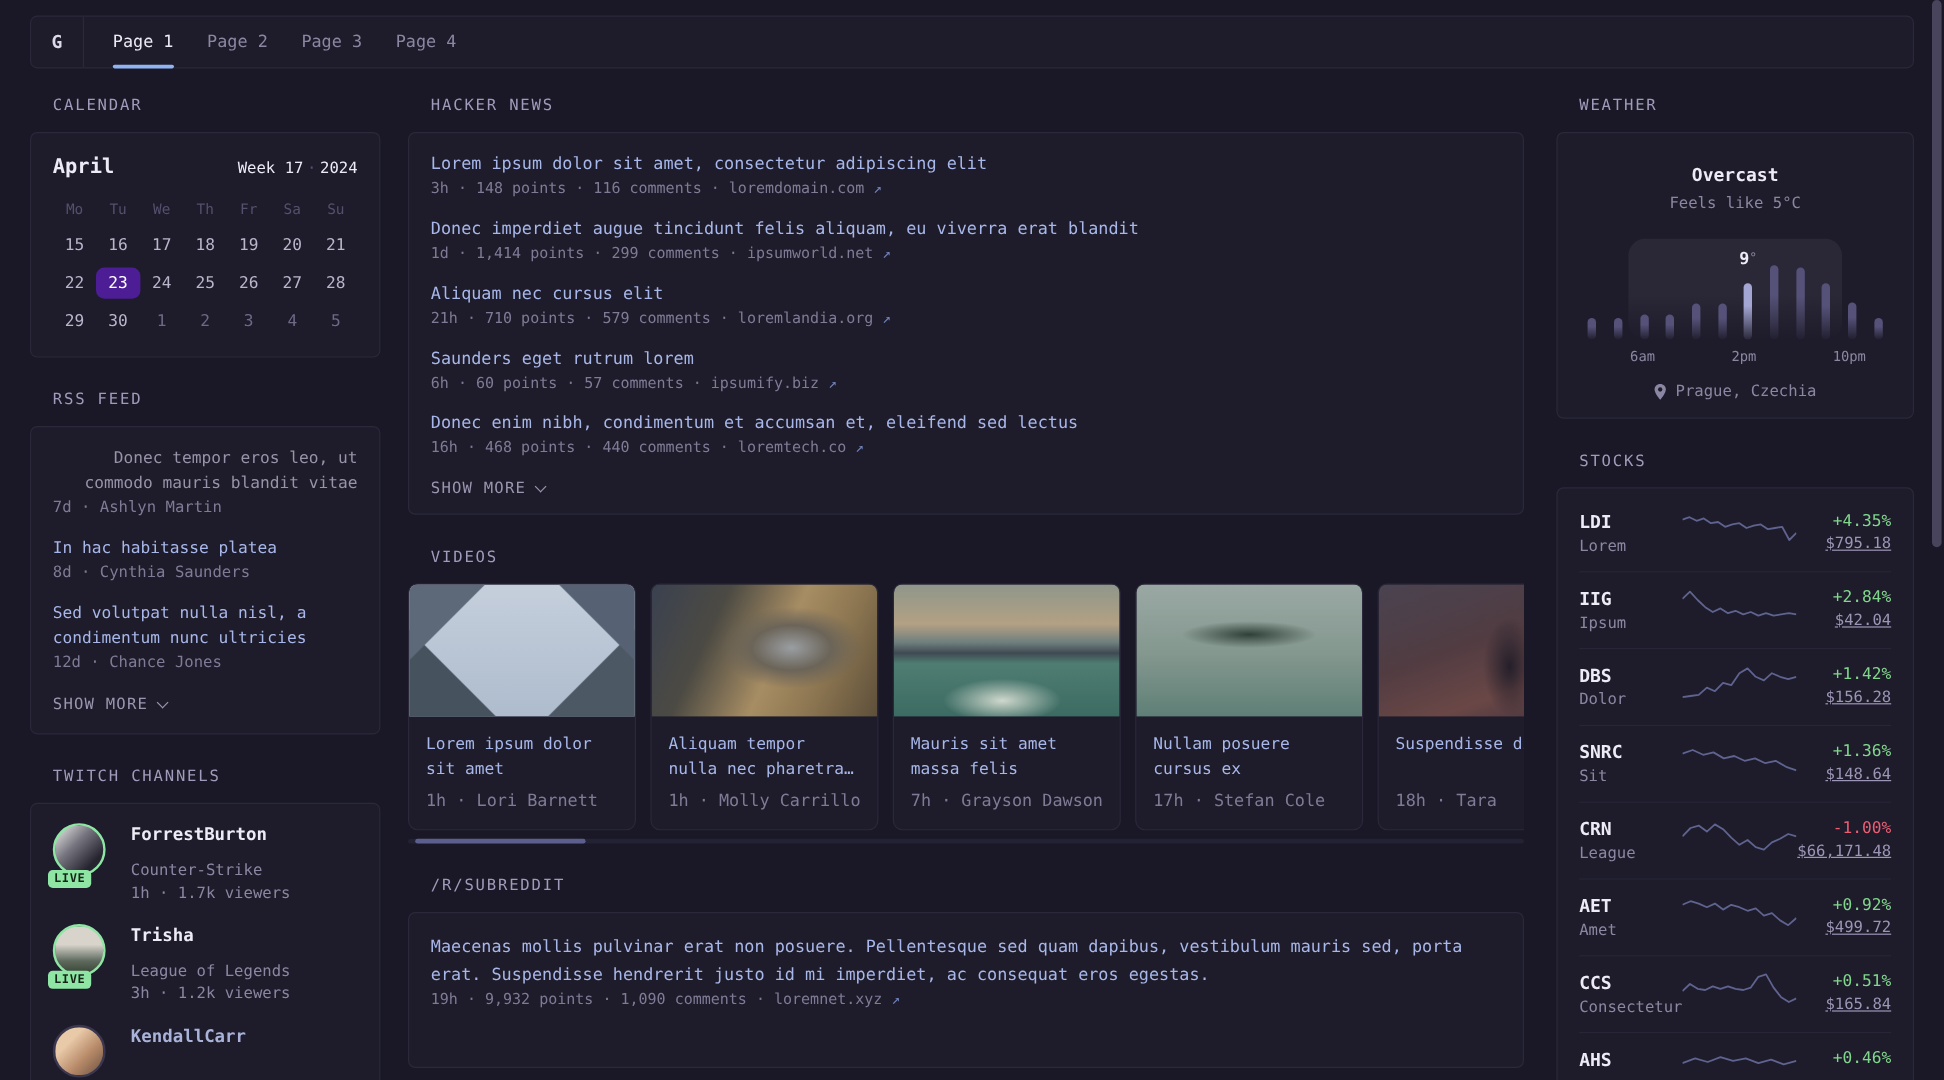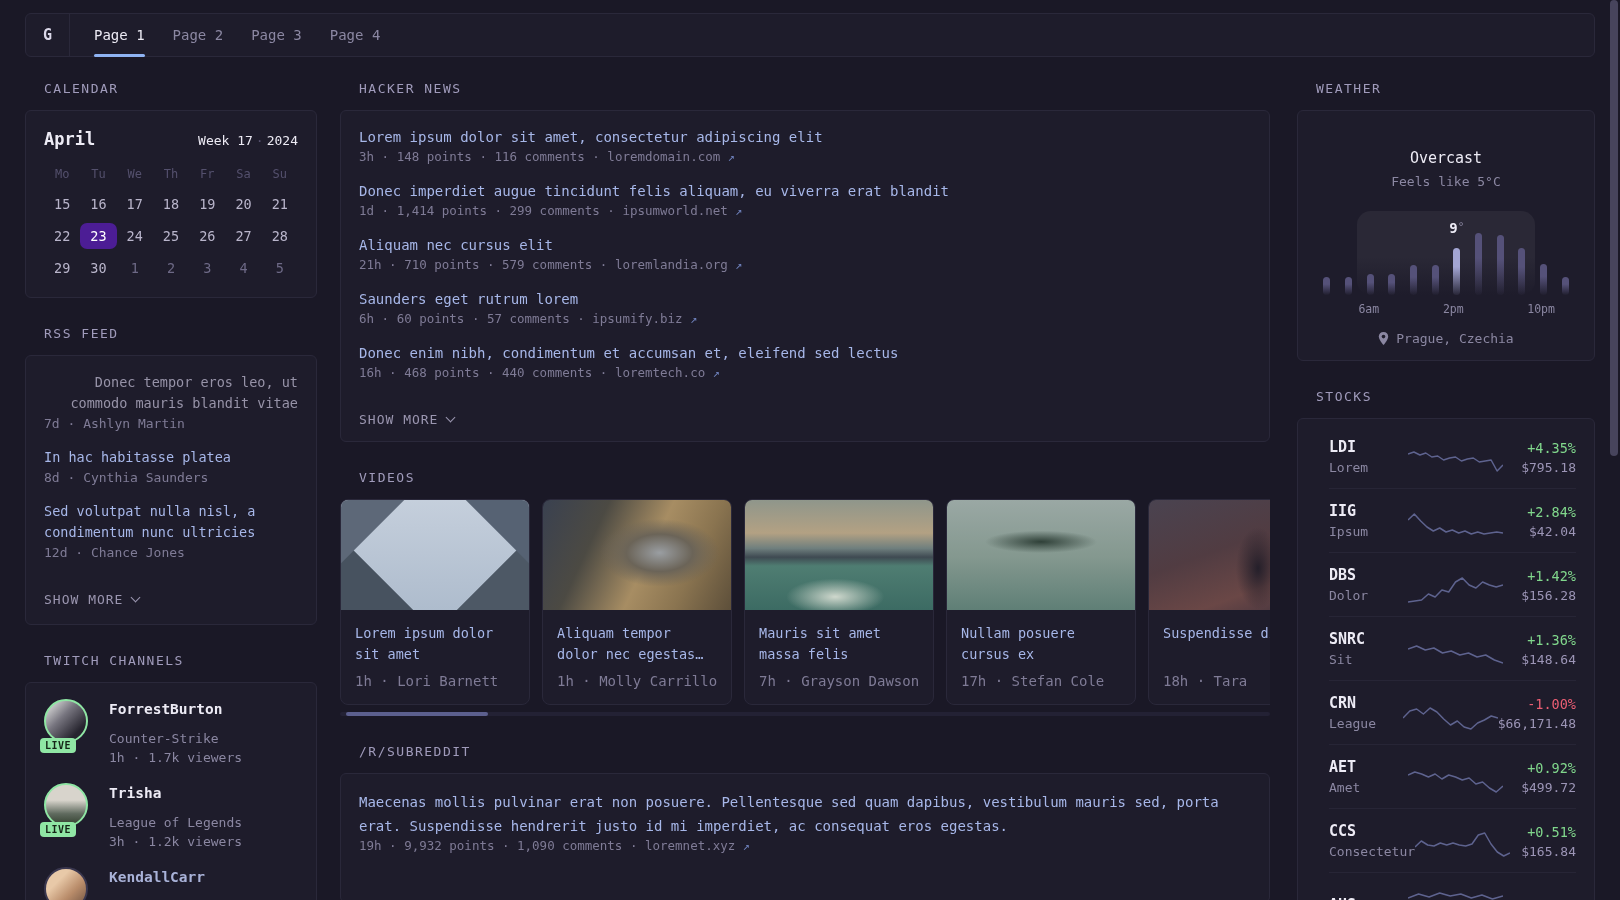"Overcast" .w-cond { font-weight: normal -> bold; margin-top: 22px -> 10px }
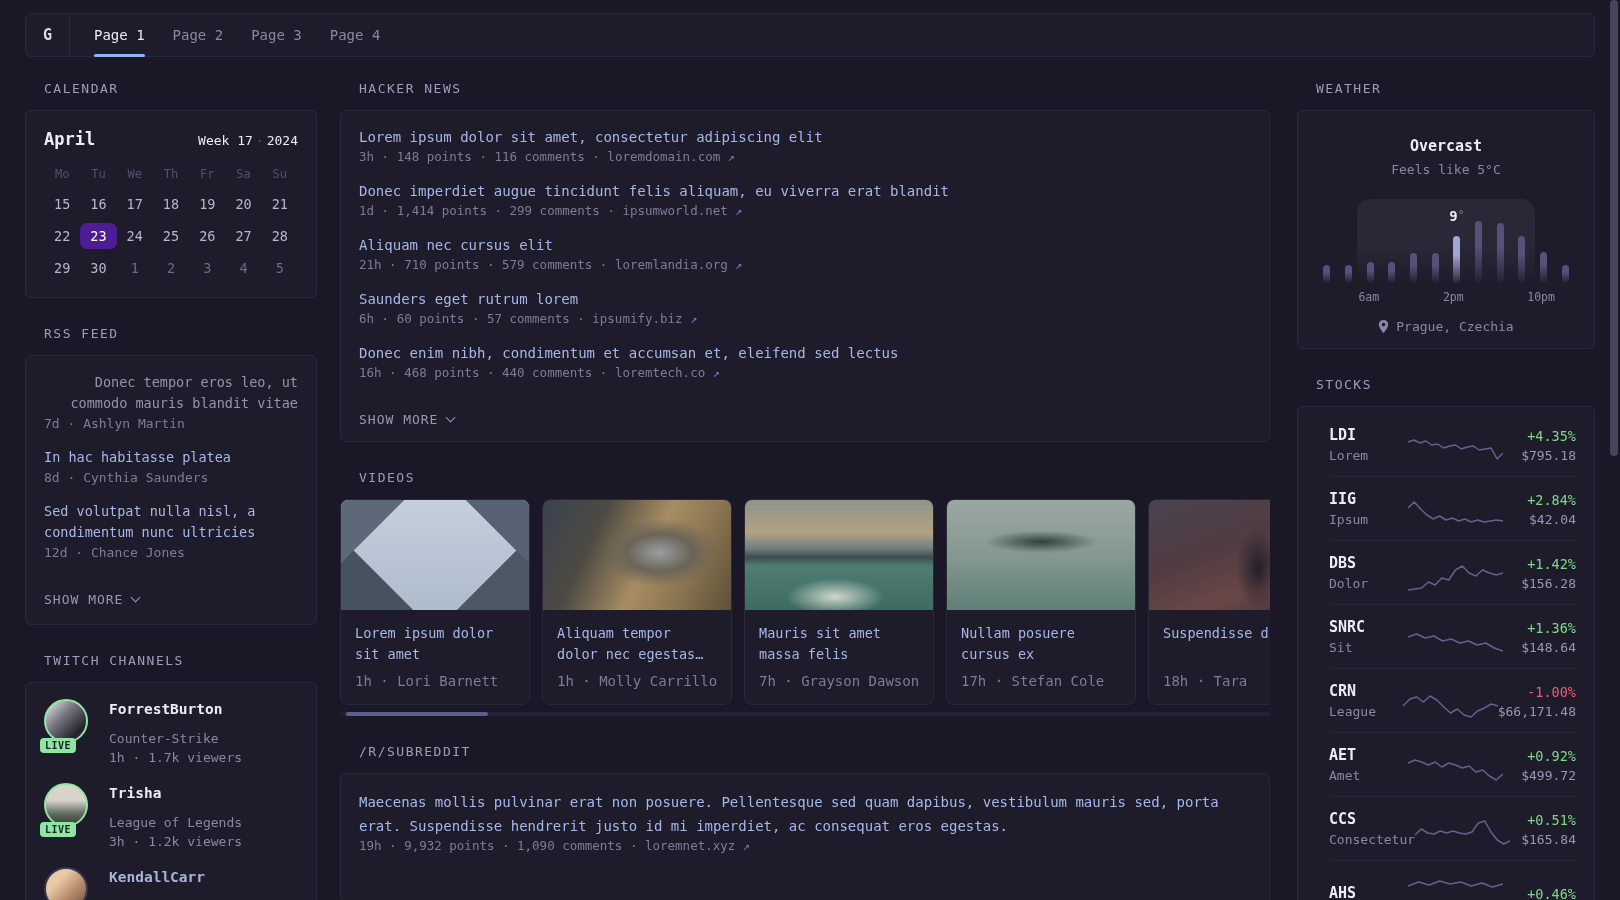"SHOW MORE" .show-more { margin-top: 16px -> 4px }
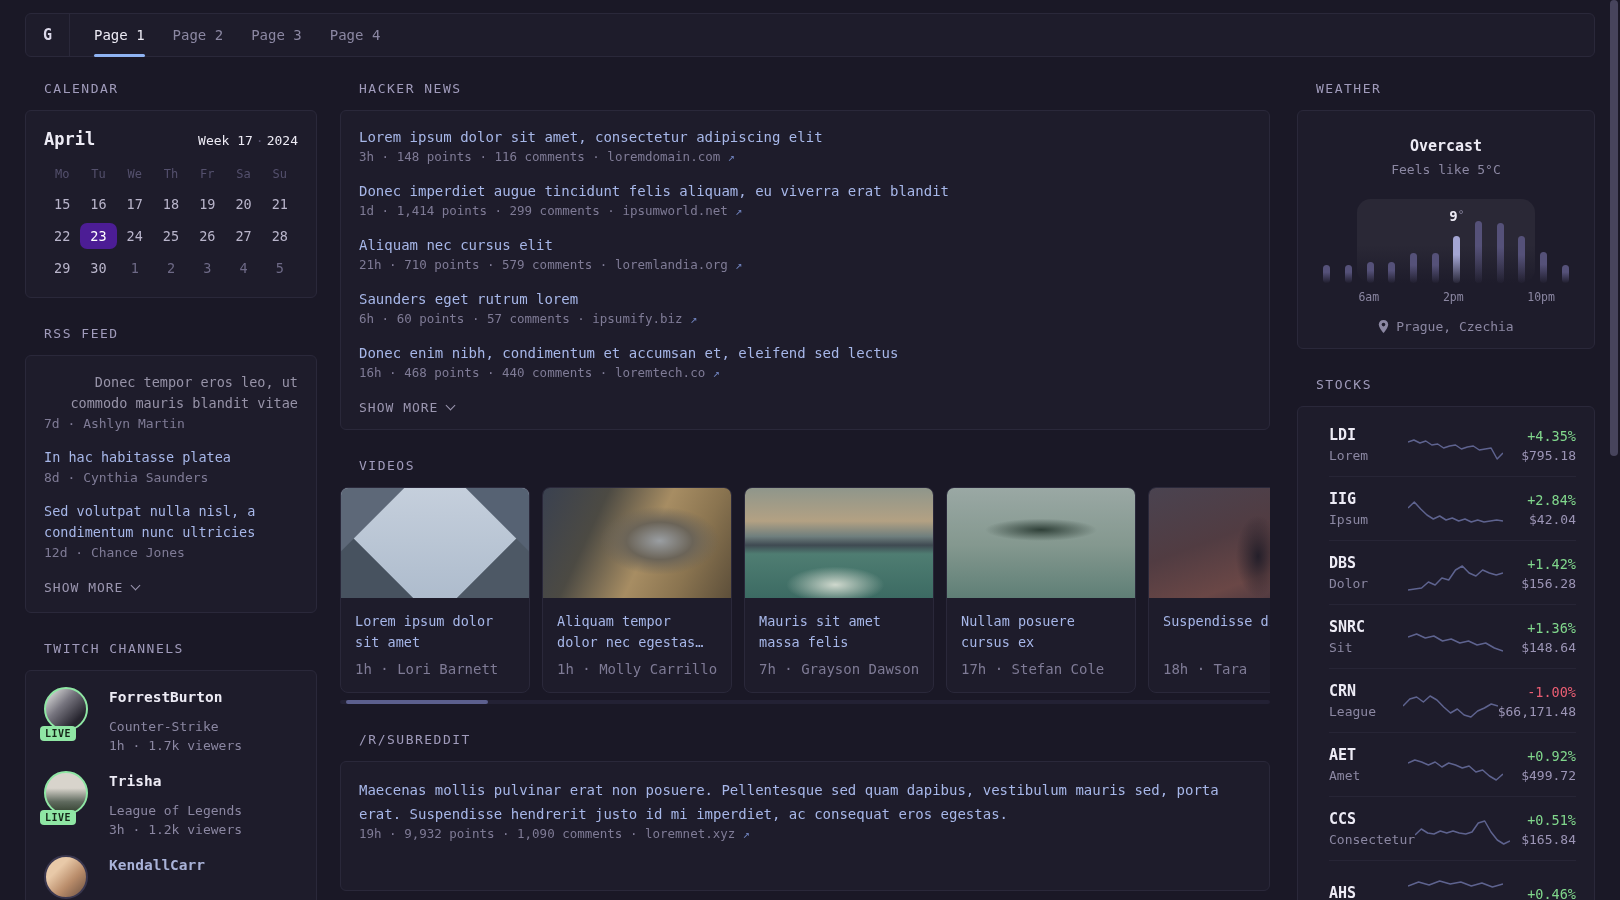"LDI" .stock-row { align-items: flex-end -> flex-start; margin-left: 13px -> none }
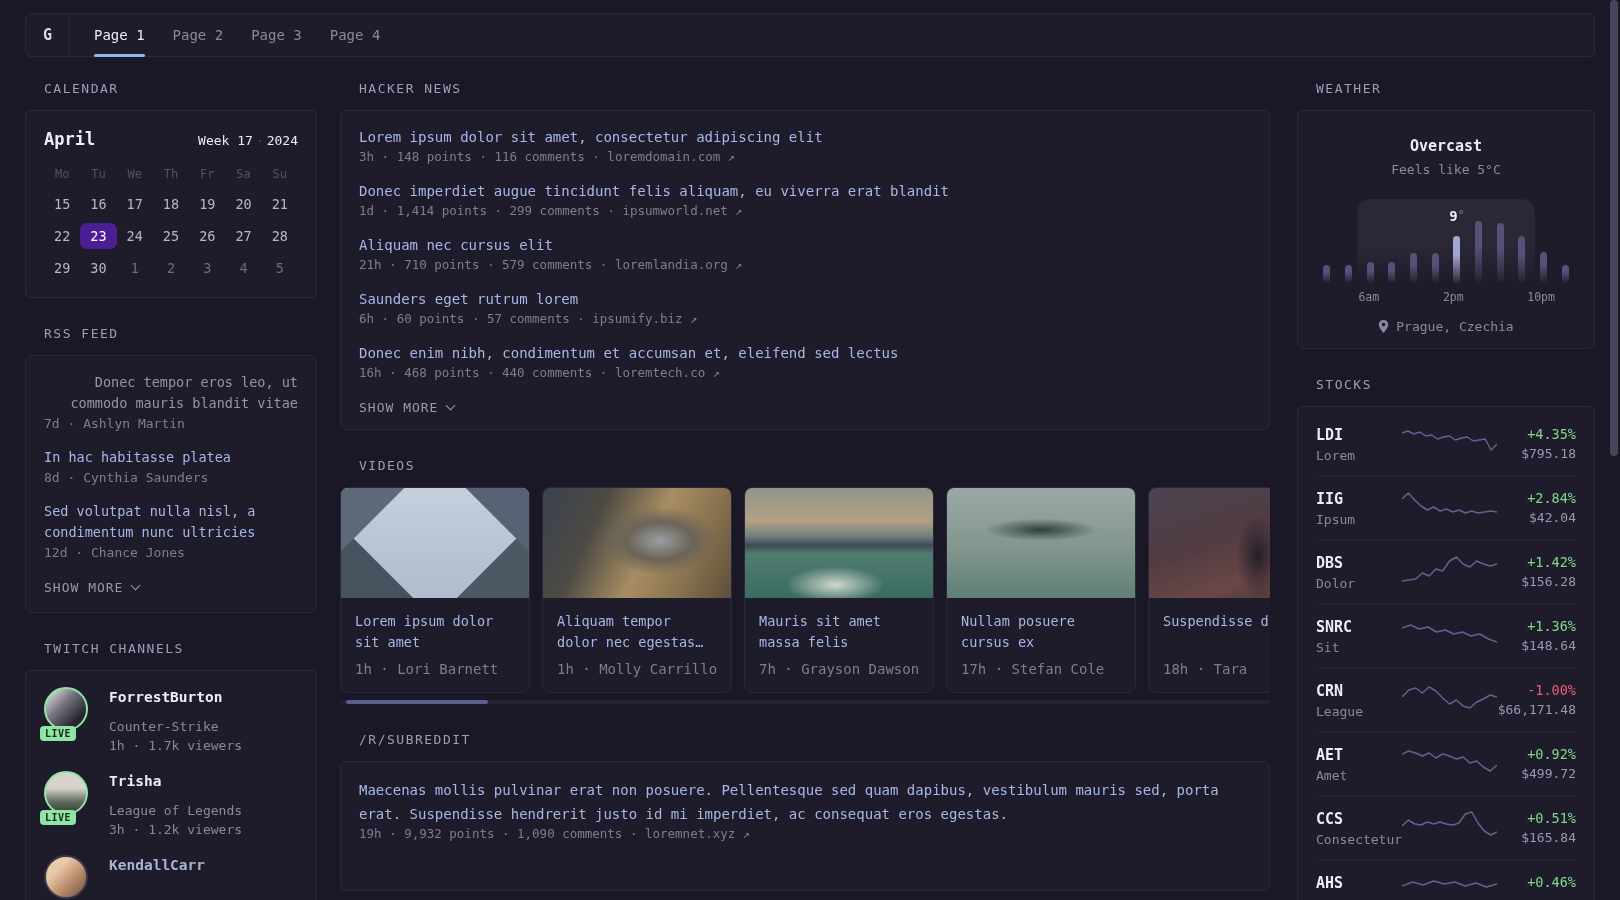"$795.18" .s-price { text-decoration: none -> underline }
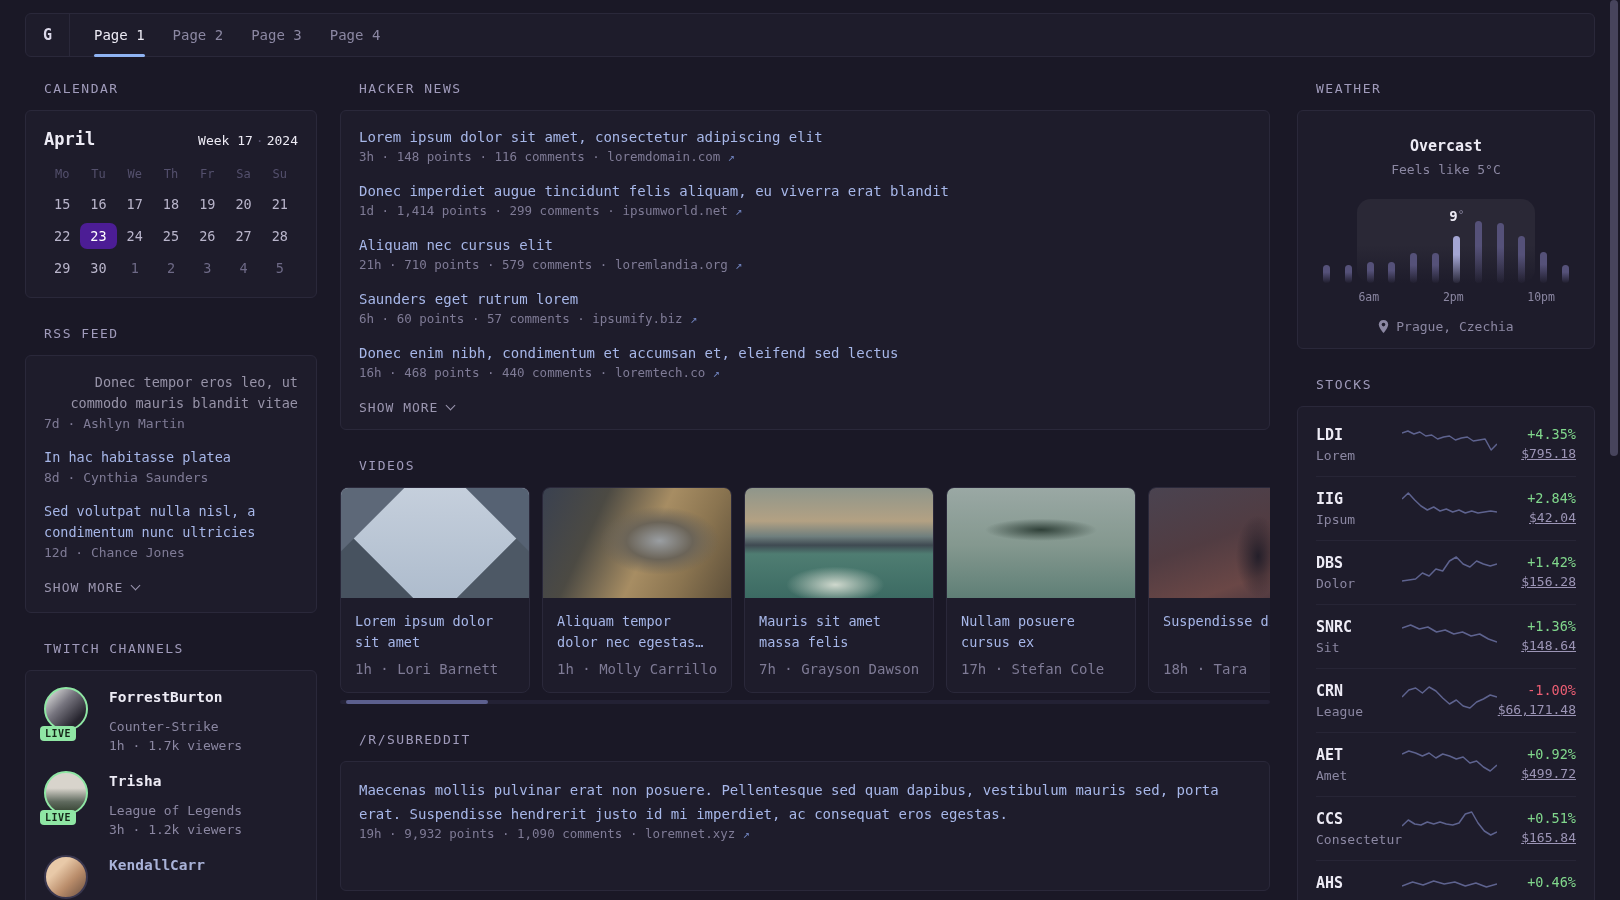"Aliquam tempor dolor nec egestas…" div.v-title { text: dolor nec egestas -> nulla nec pharetra }
